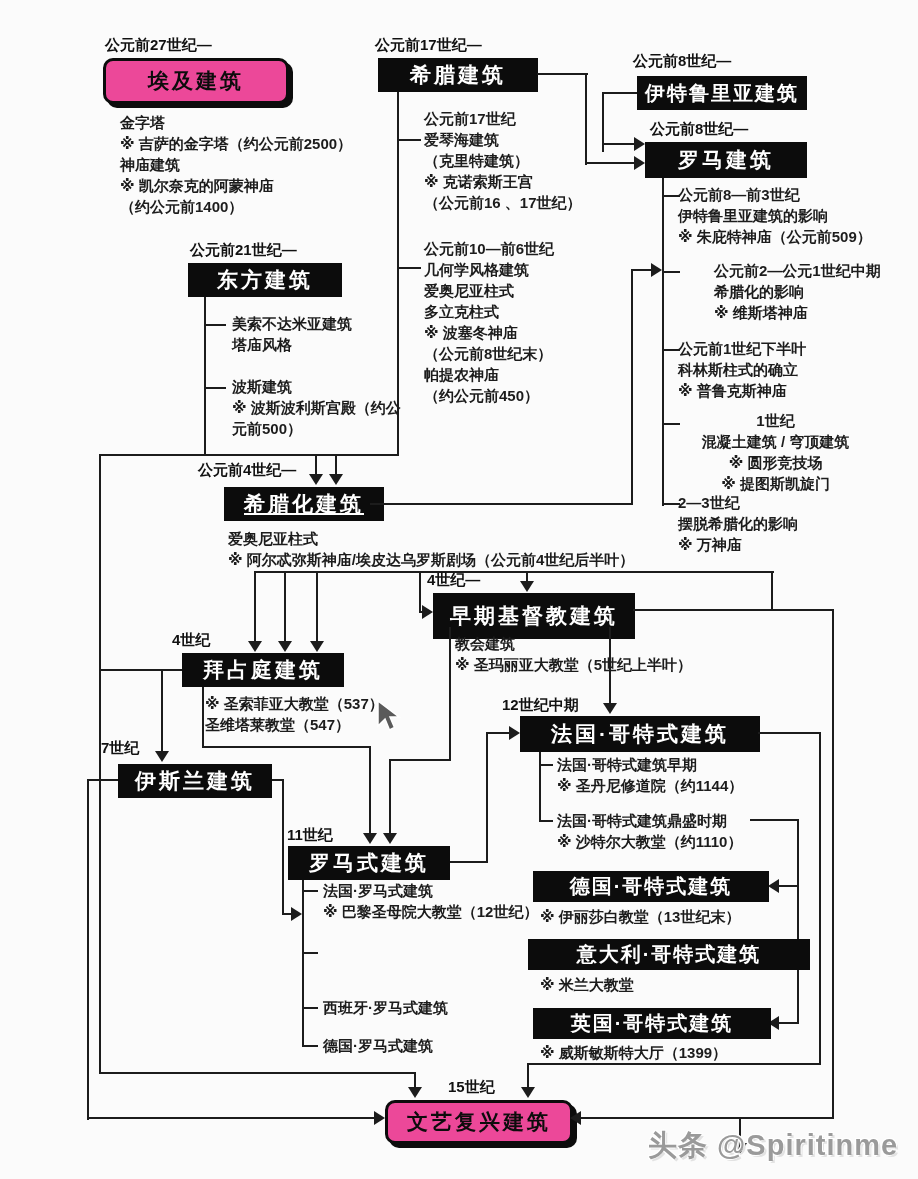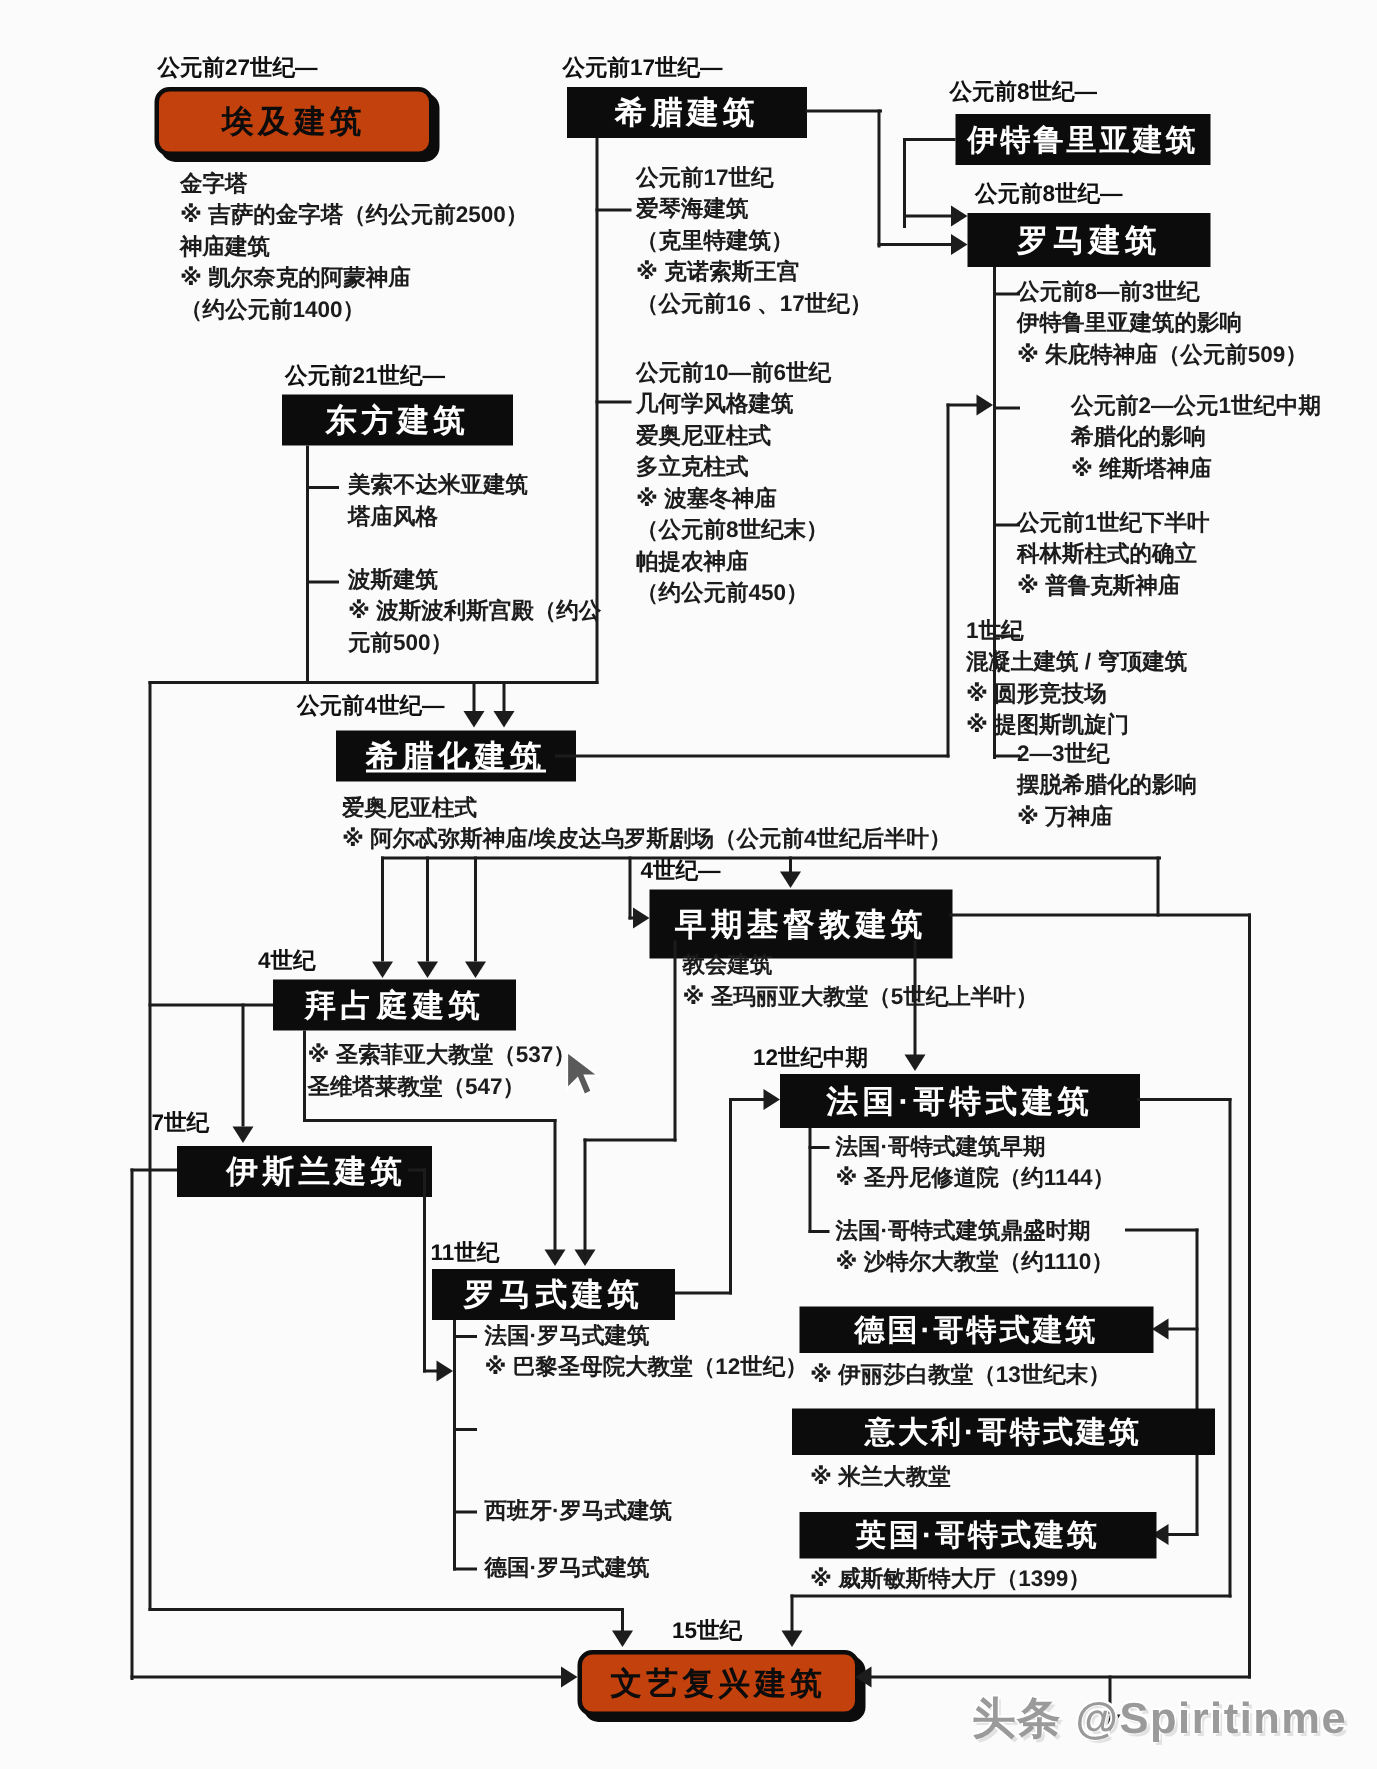"埃及建筑" .obox { background: #c2410c -> #ec4899 }
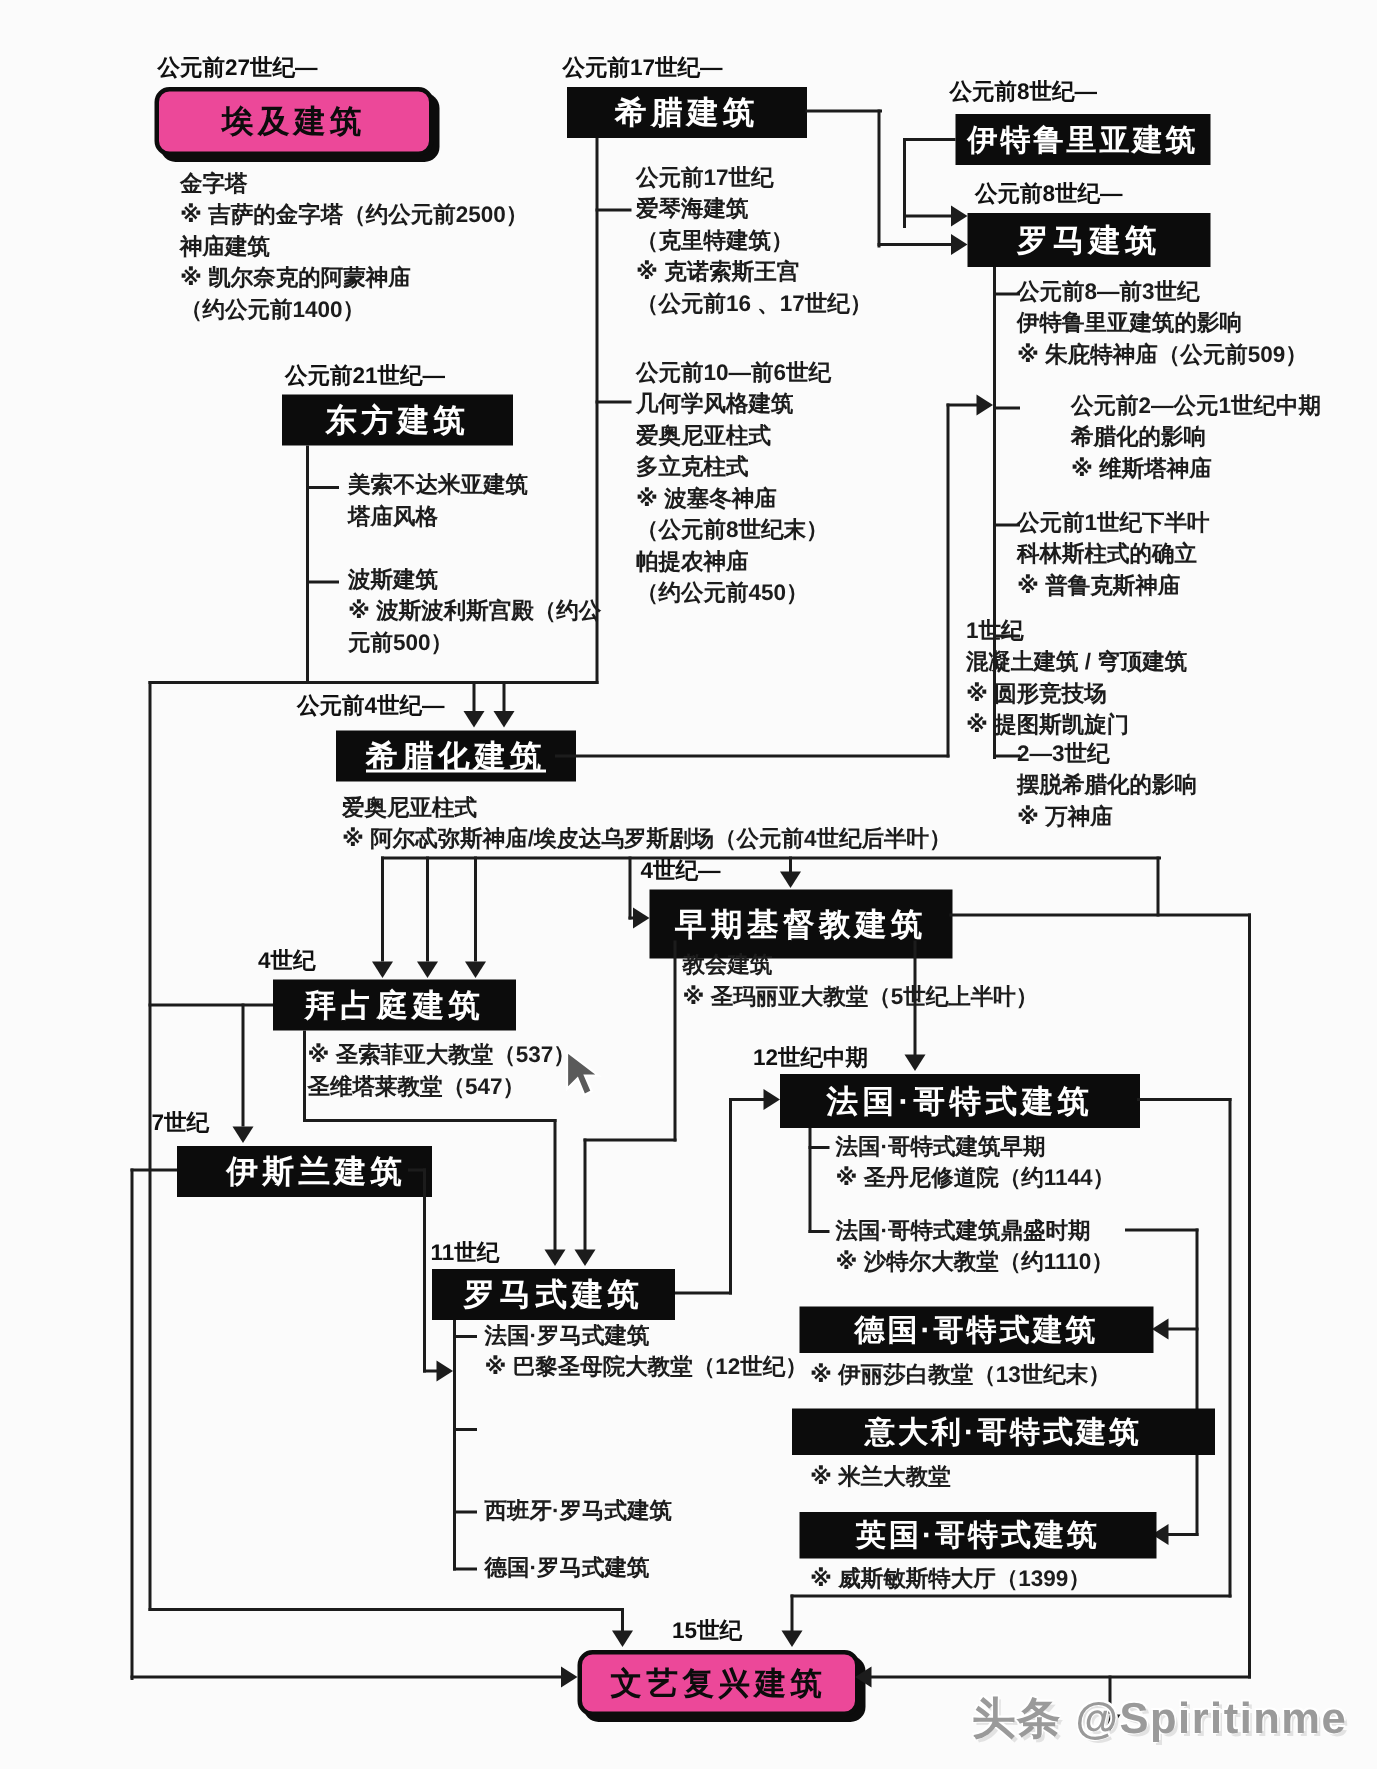"1世纪" div.note { left: 644px -> 658px; text-align: none -> center }
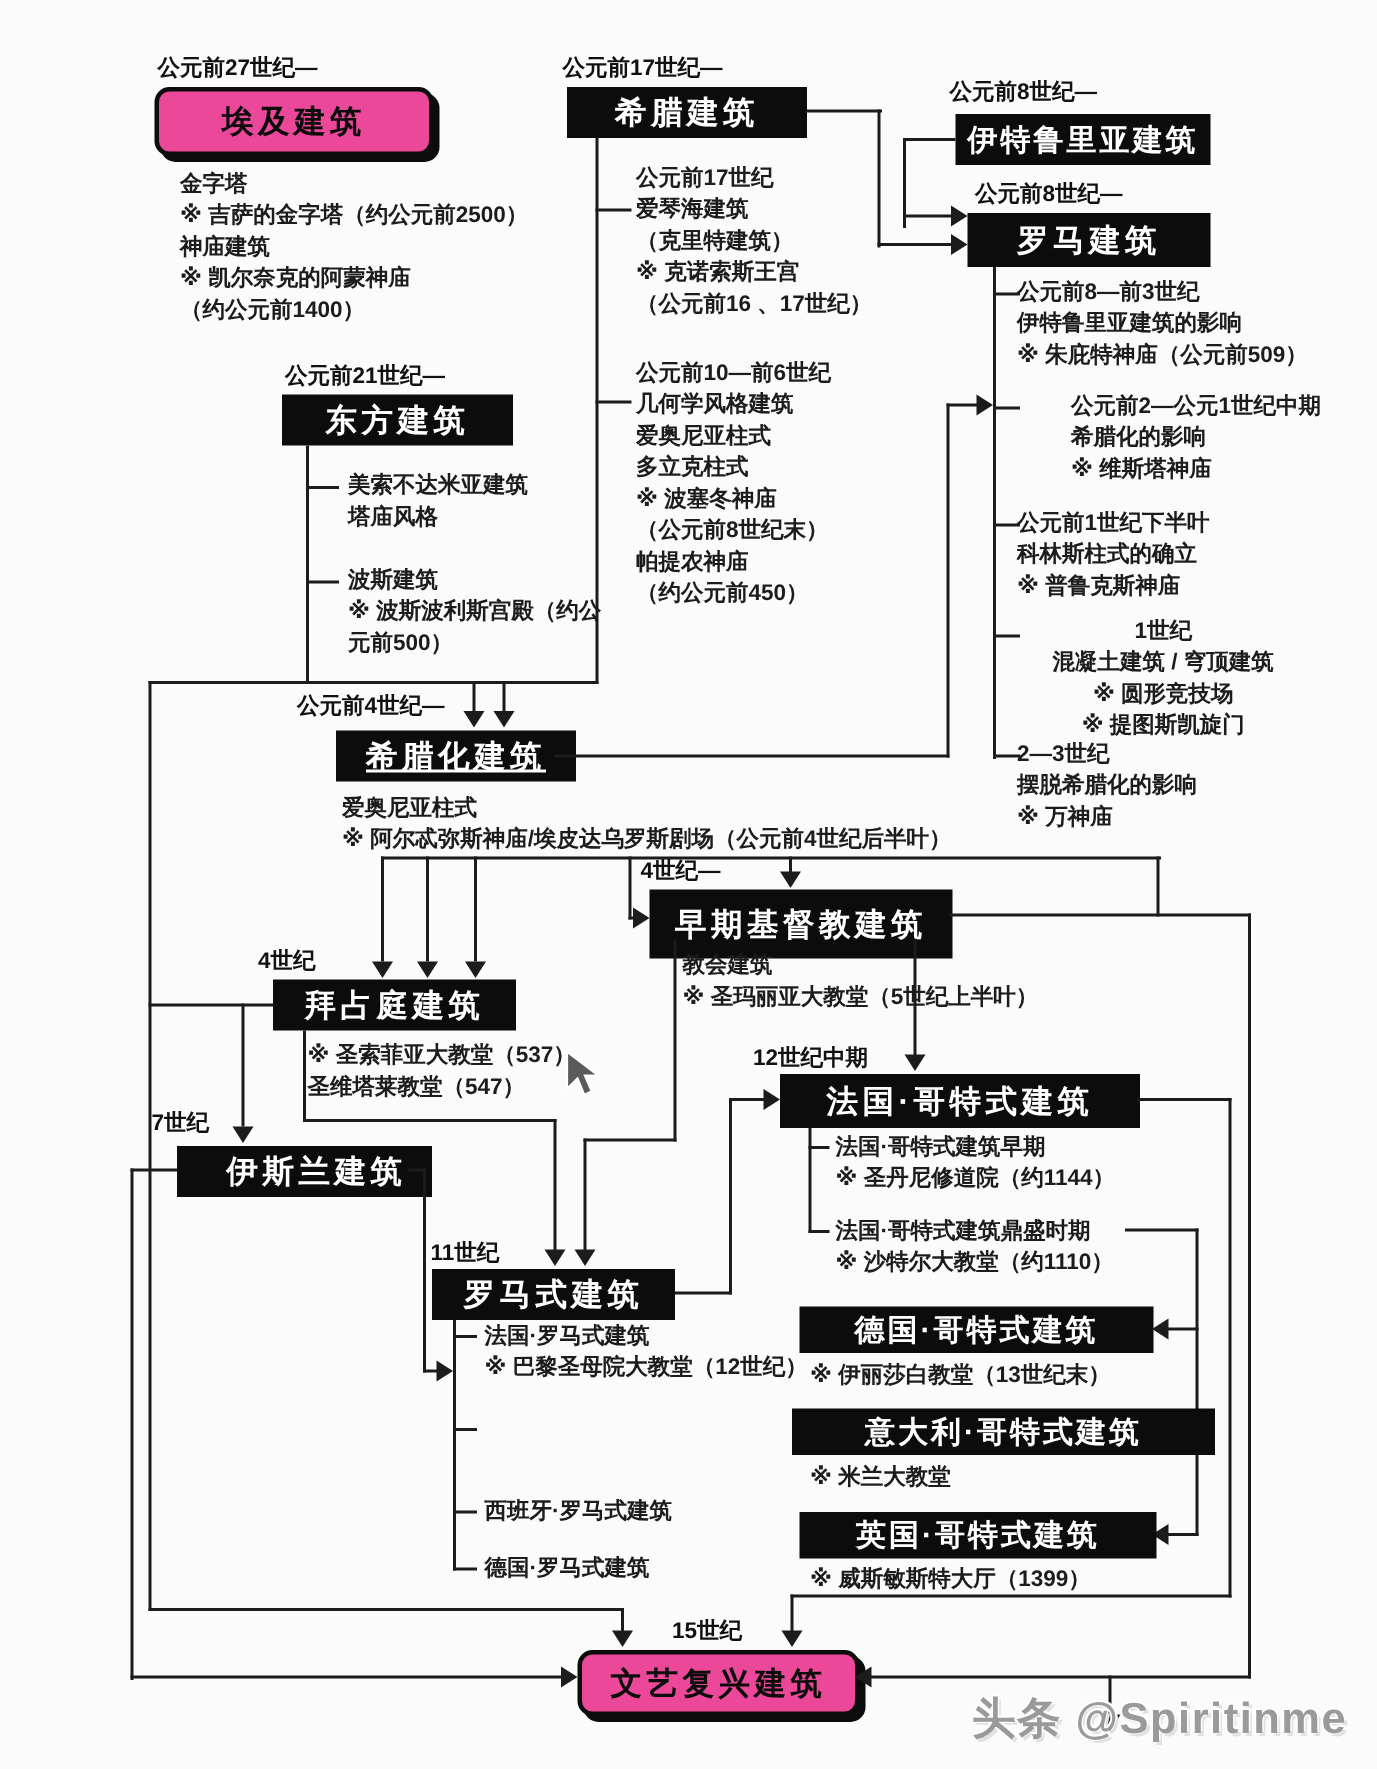"伊斯兰建筑" div.bbox { padding-left: 16px -> none }
